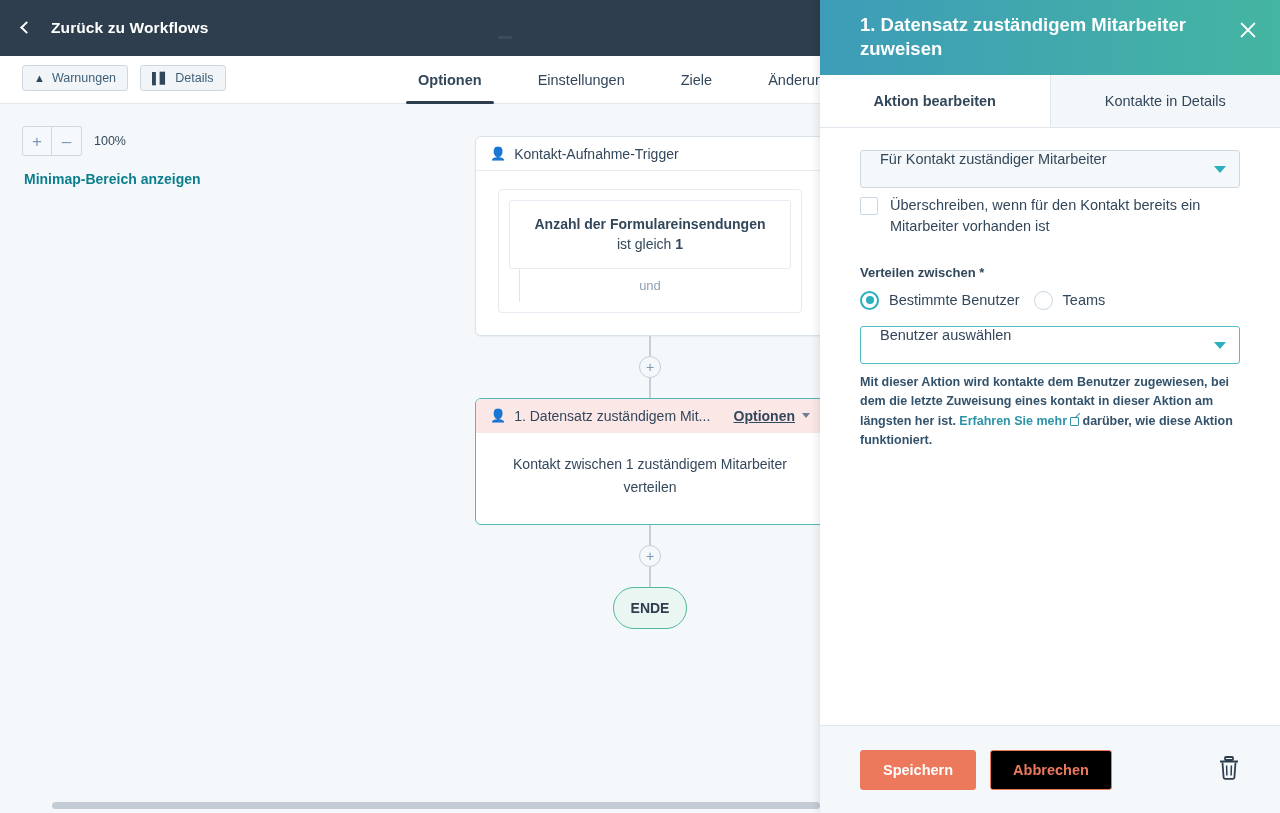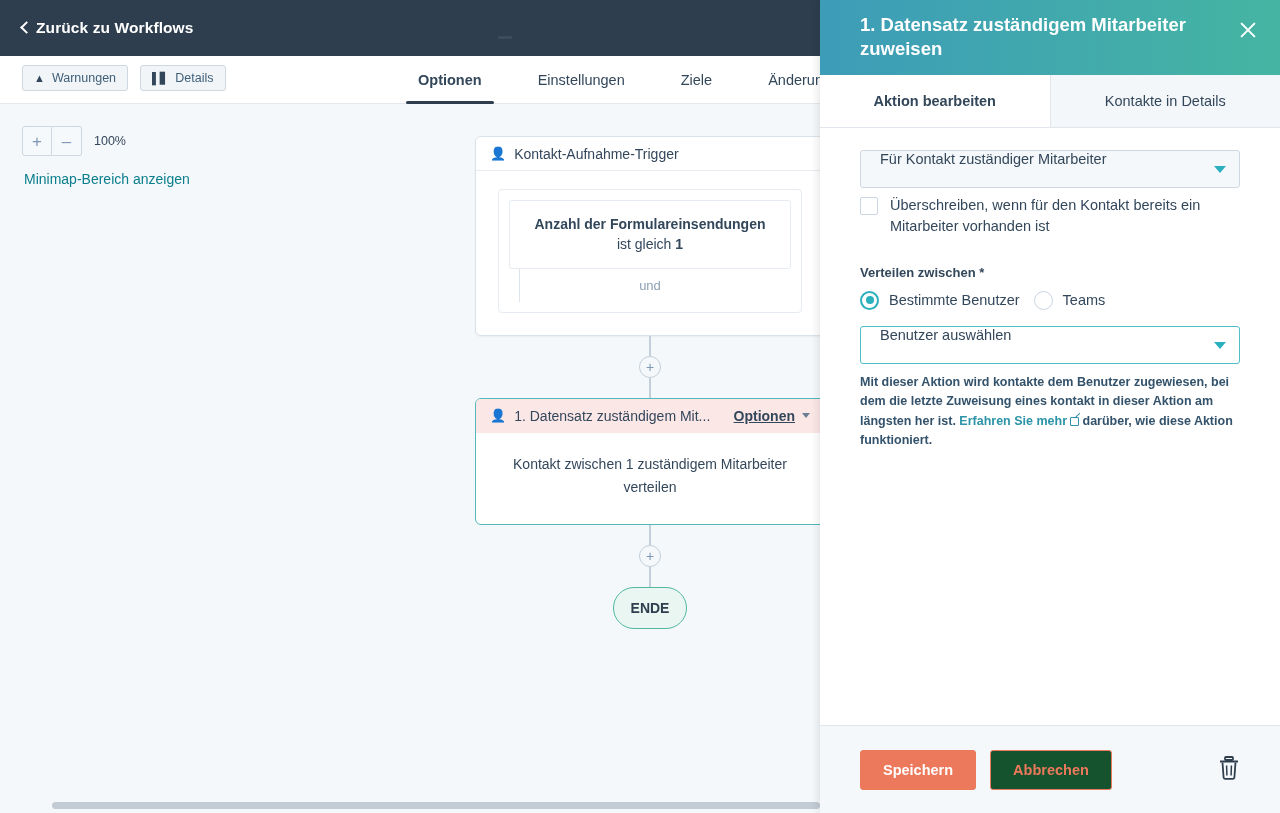"Zurück zu Workflows" .back-link { gap: 5px -> 20px }
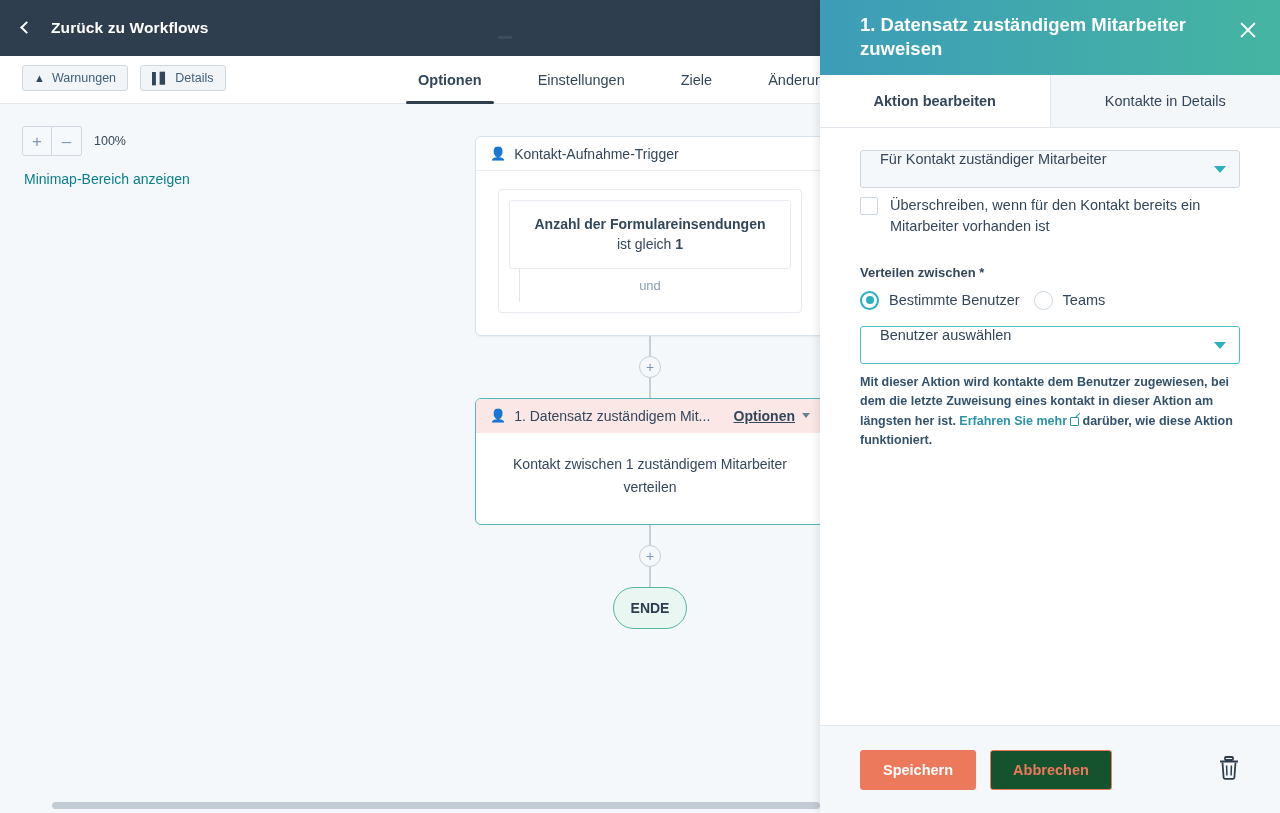"Minimap-Bereich anzeigen" .minimap-link { font-weight: normal -> bold }
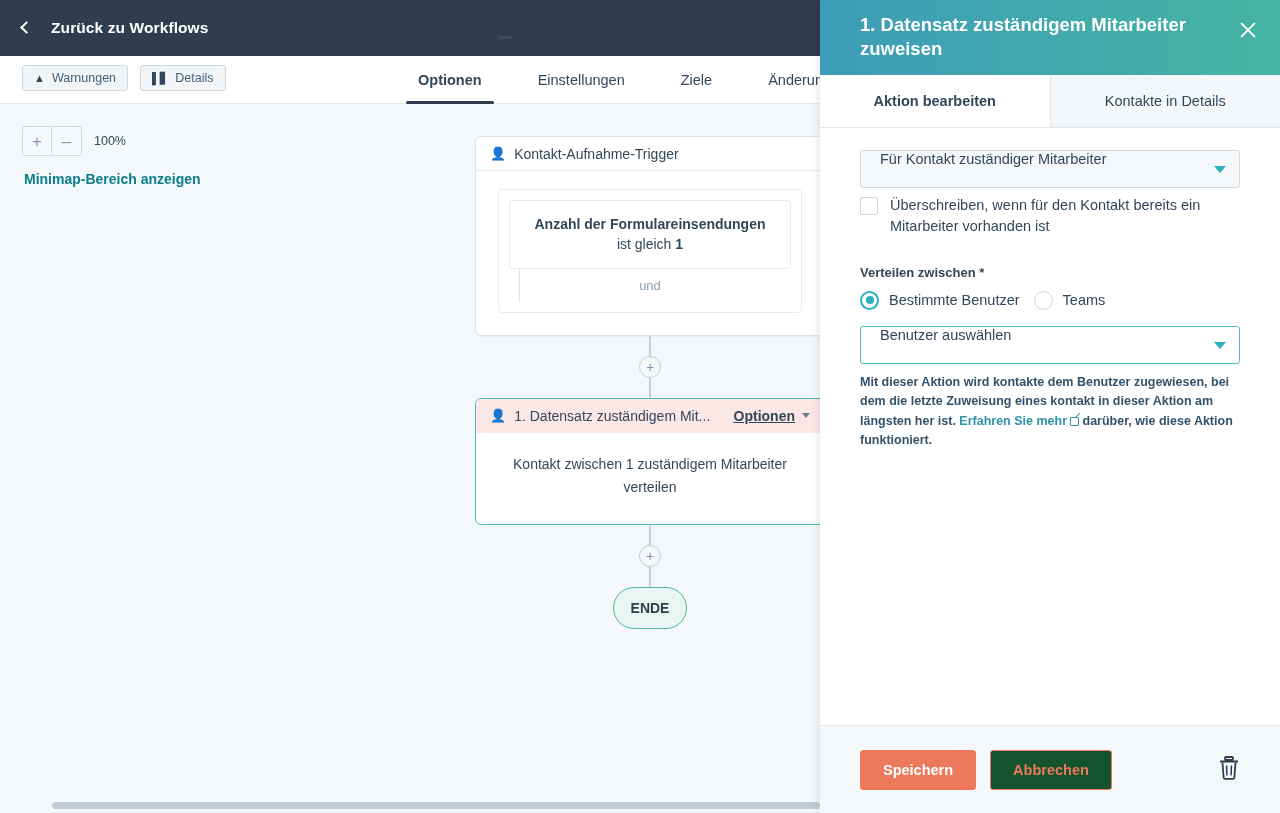"Abbrechen" .btn-secondary { background: #14532d -> #000000 }
